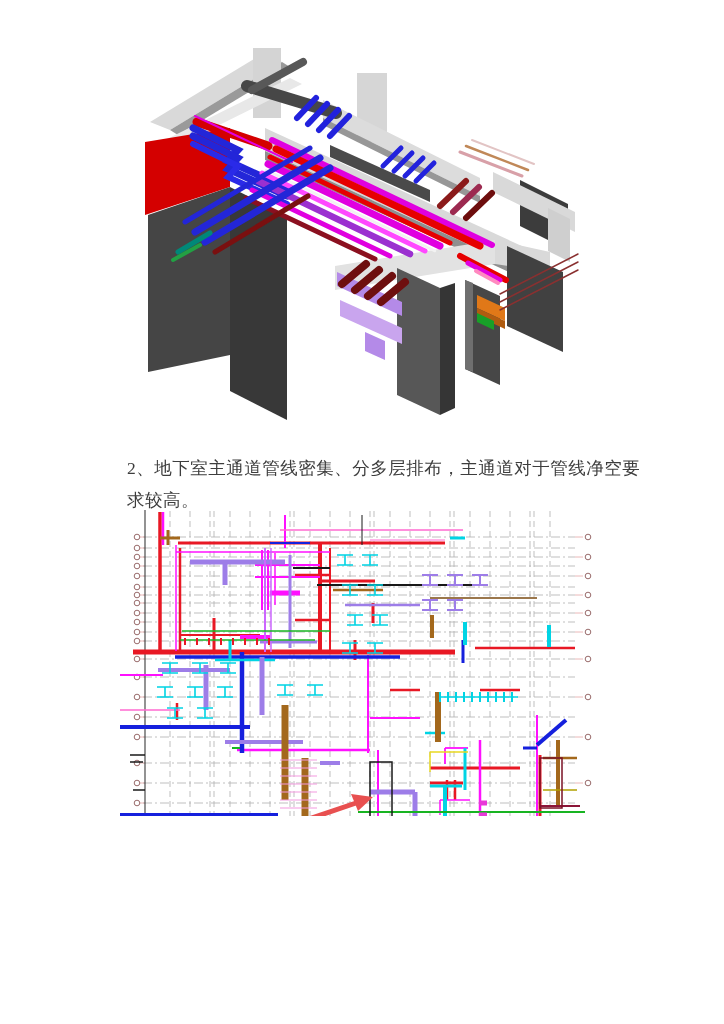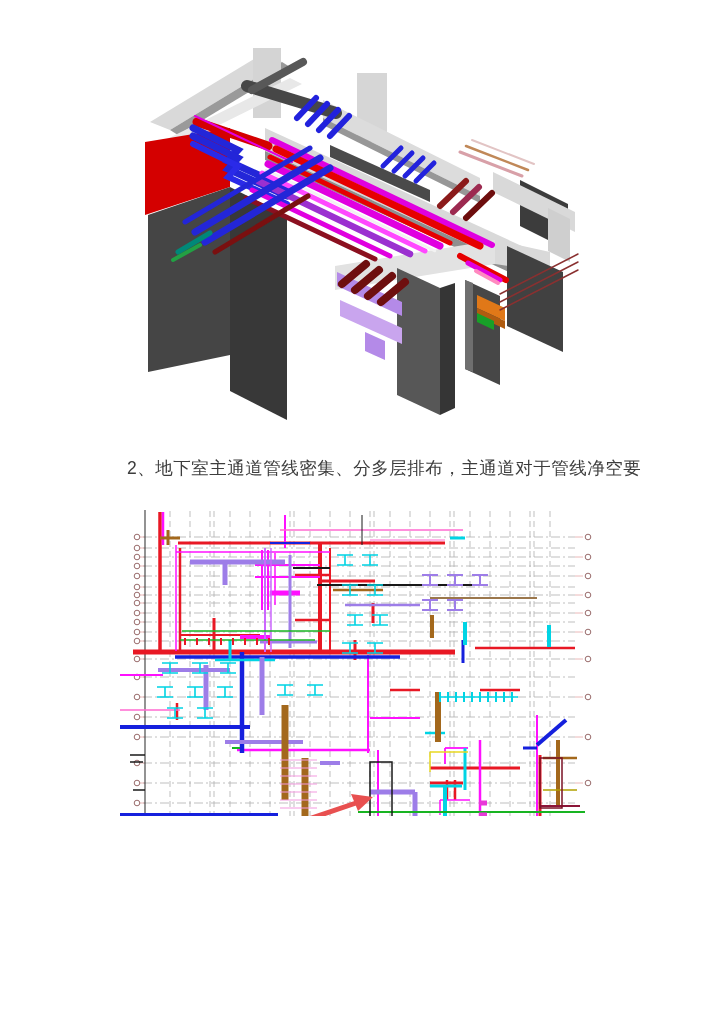"2、地下室主通道管线密集、分多层排布，主通道对于管线净空要" .page { font-family: Liberation Sans, sans-serif -> Liberation Serif, serif }
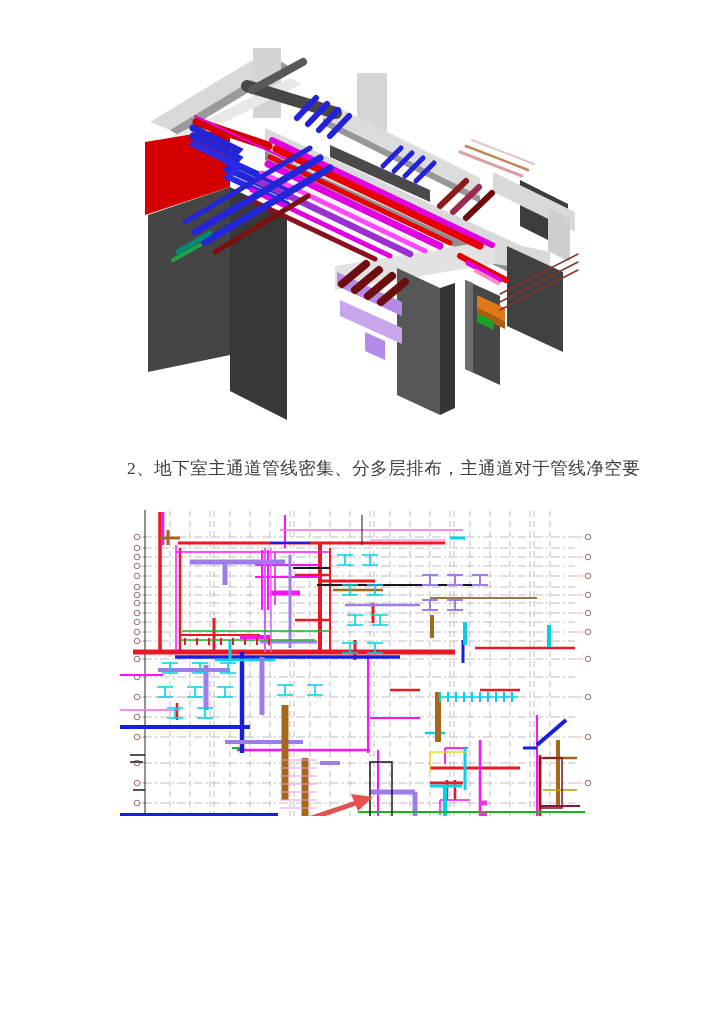"求较高。" span.cap-line { html: none -> <span>求较高。</span> }
